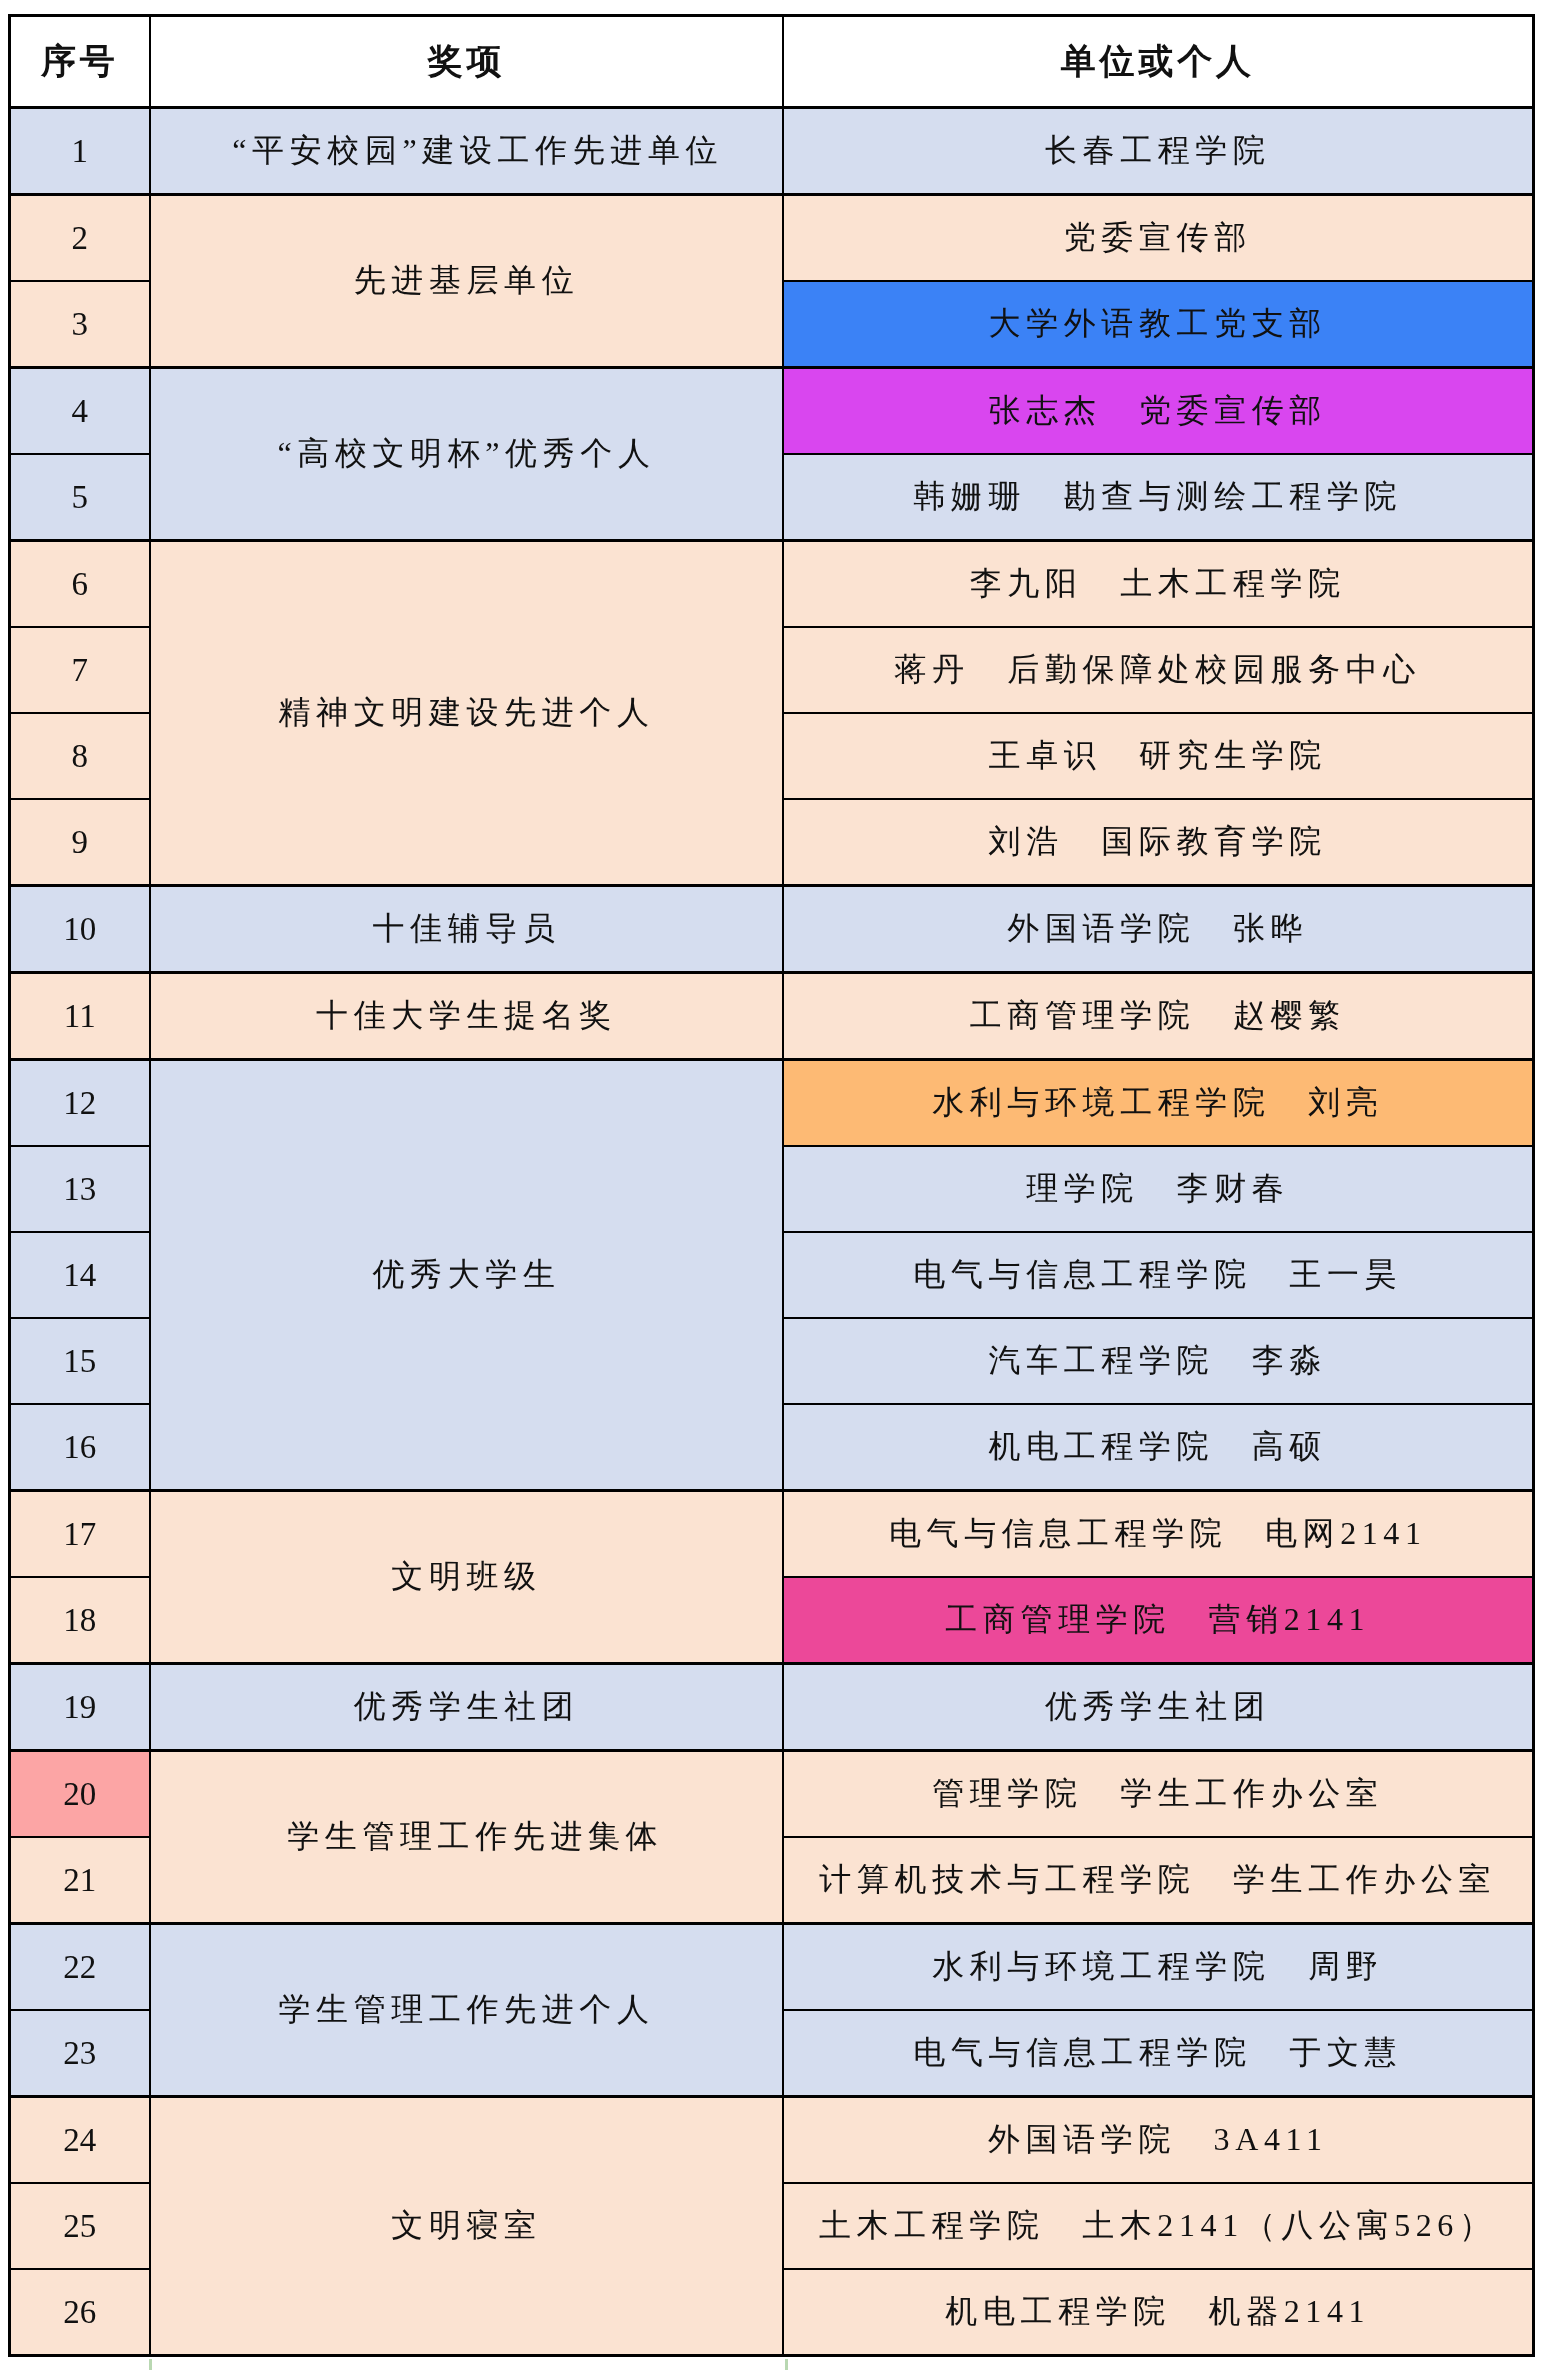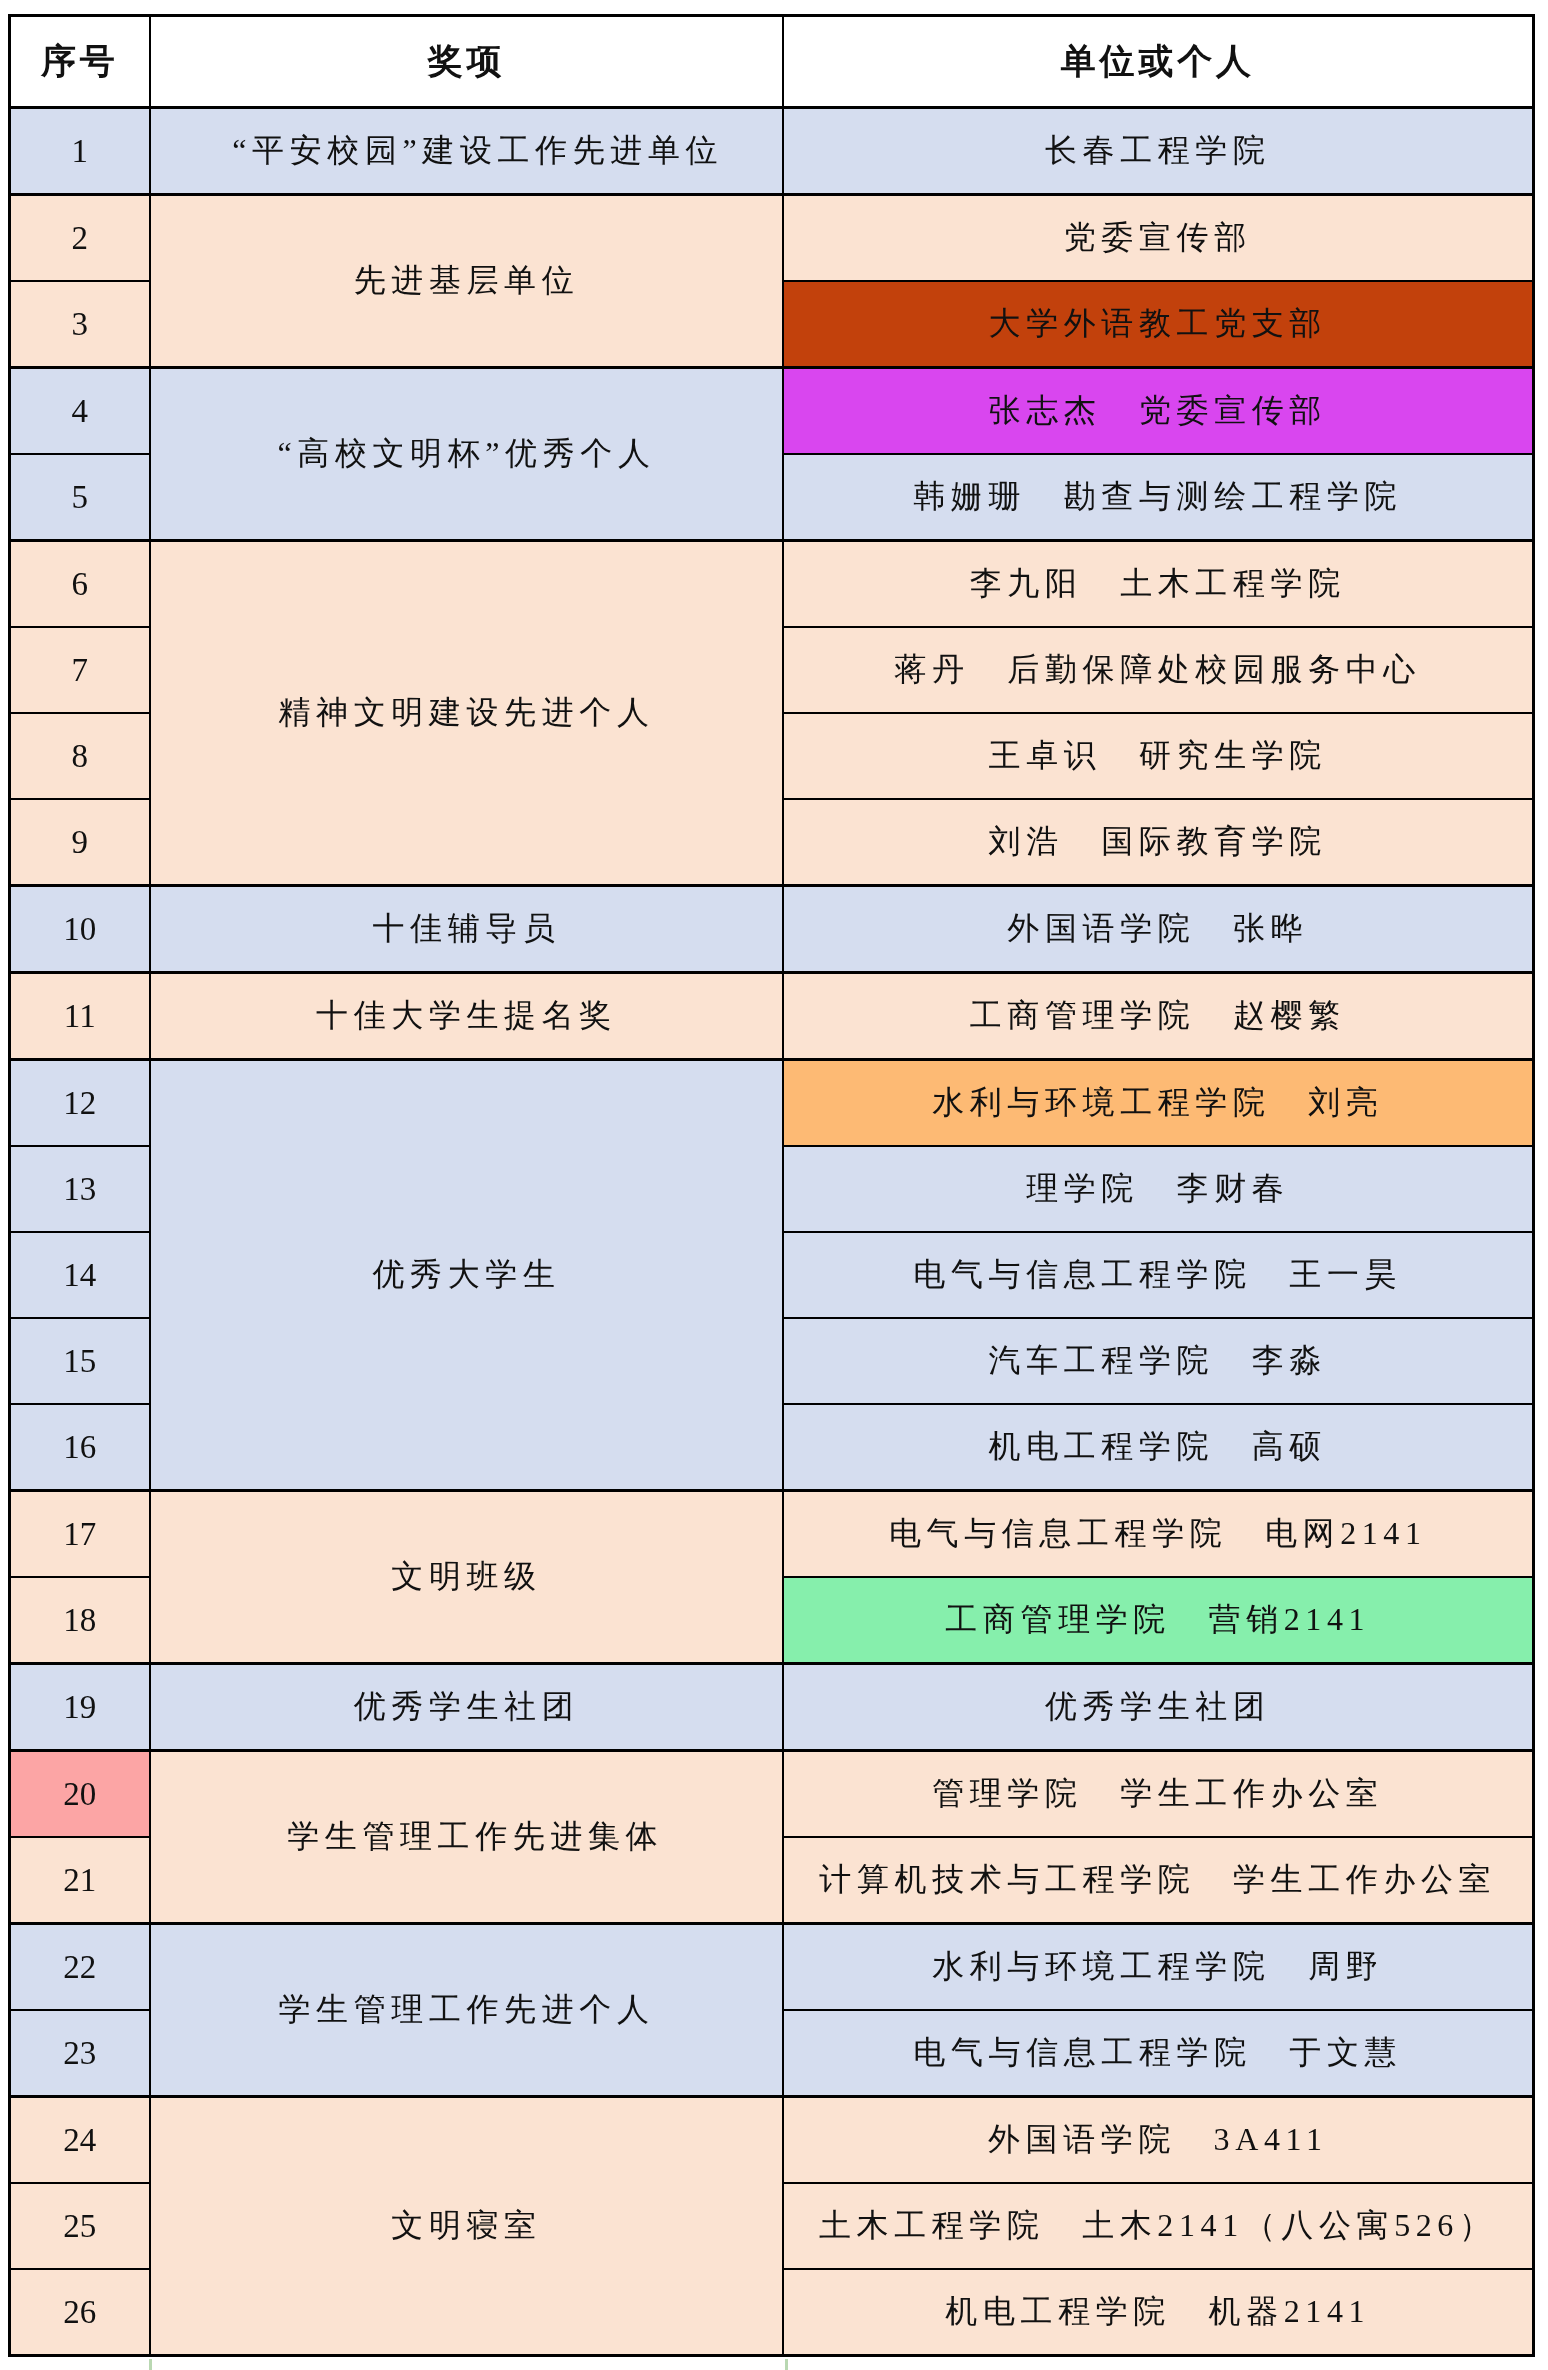"大学外语教工党支部" td.cell-unit { background: #c2410c -> #3b82f6 }
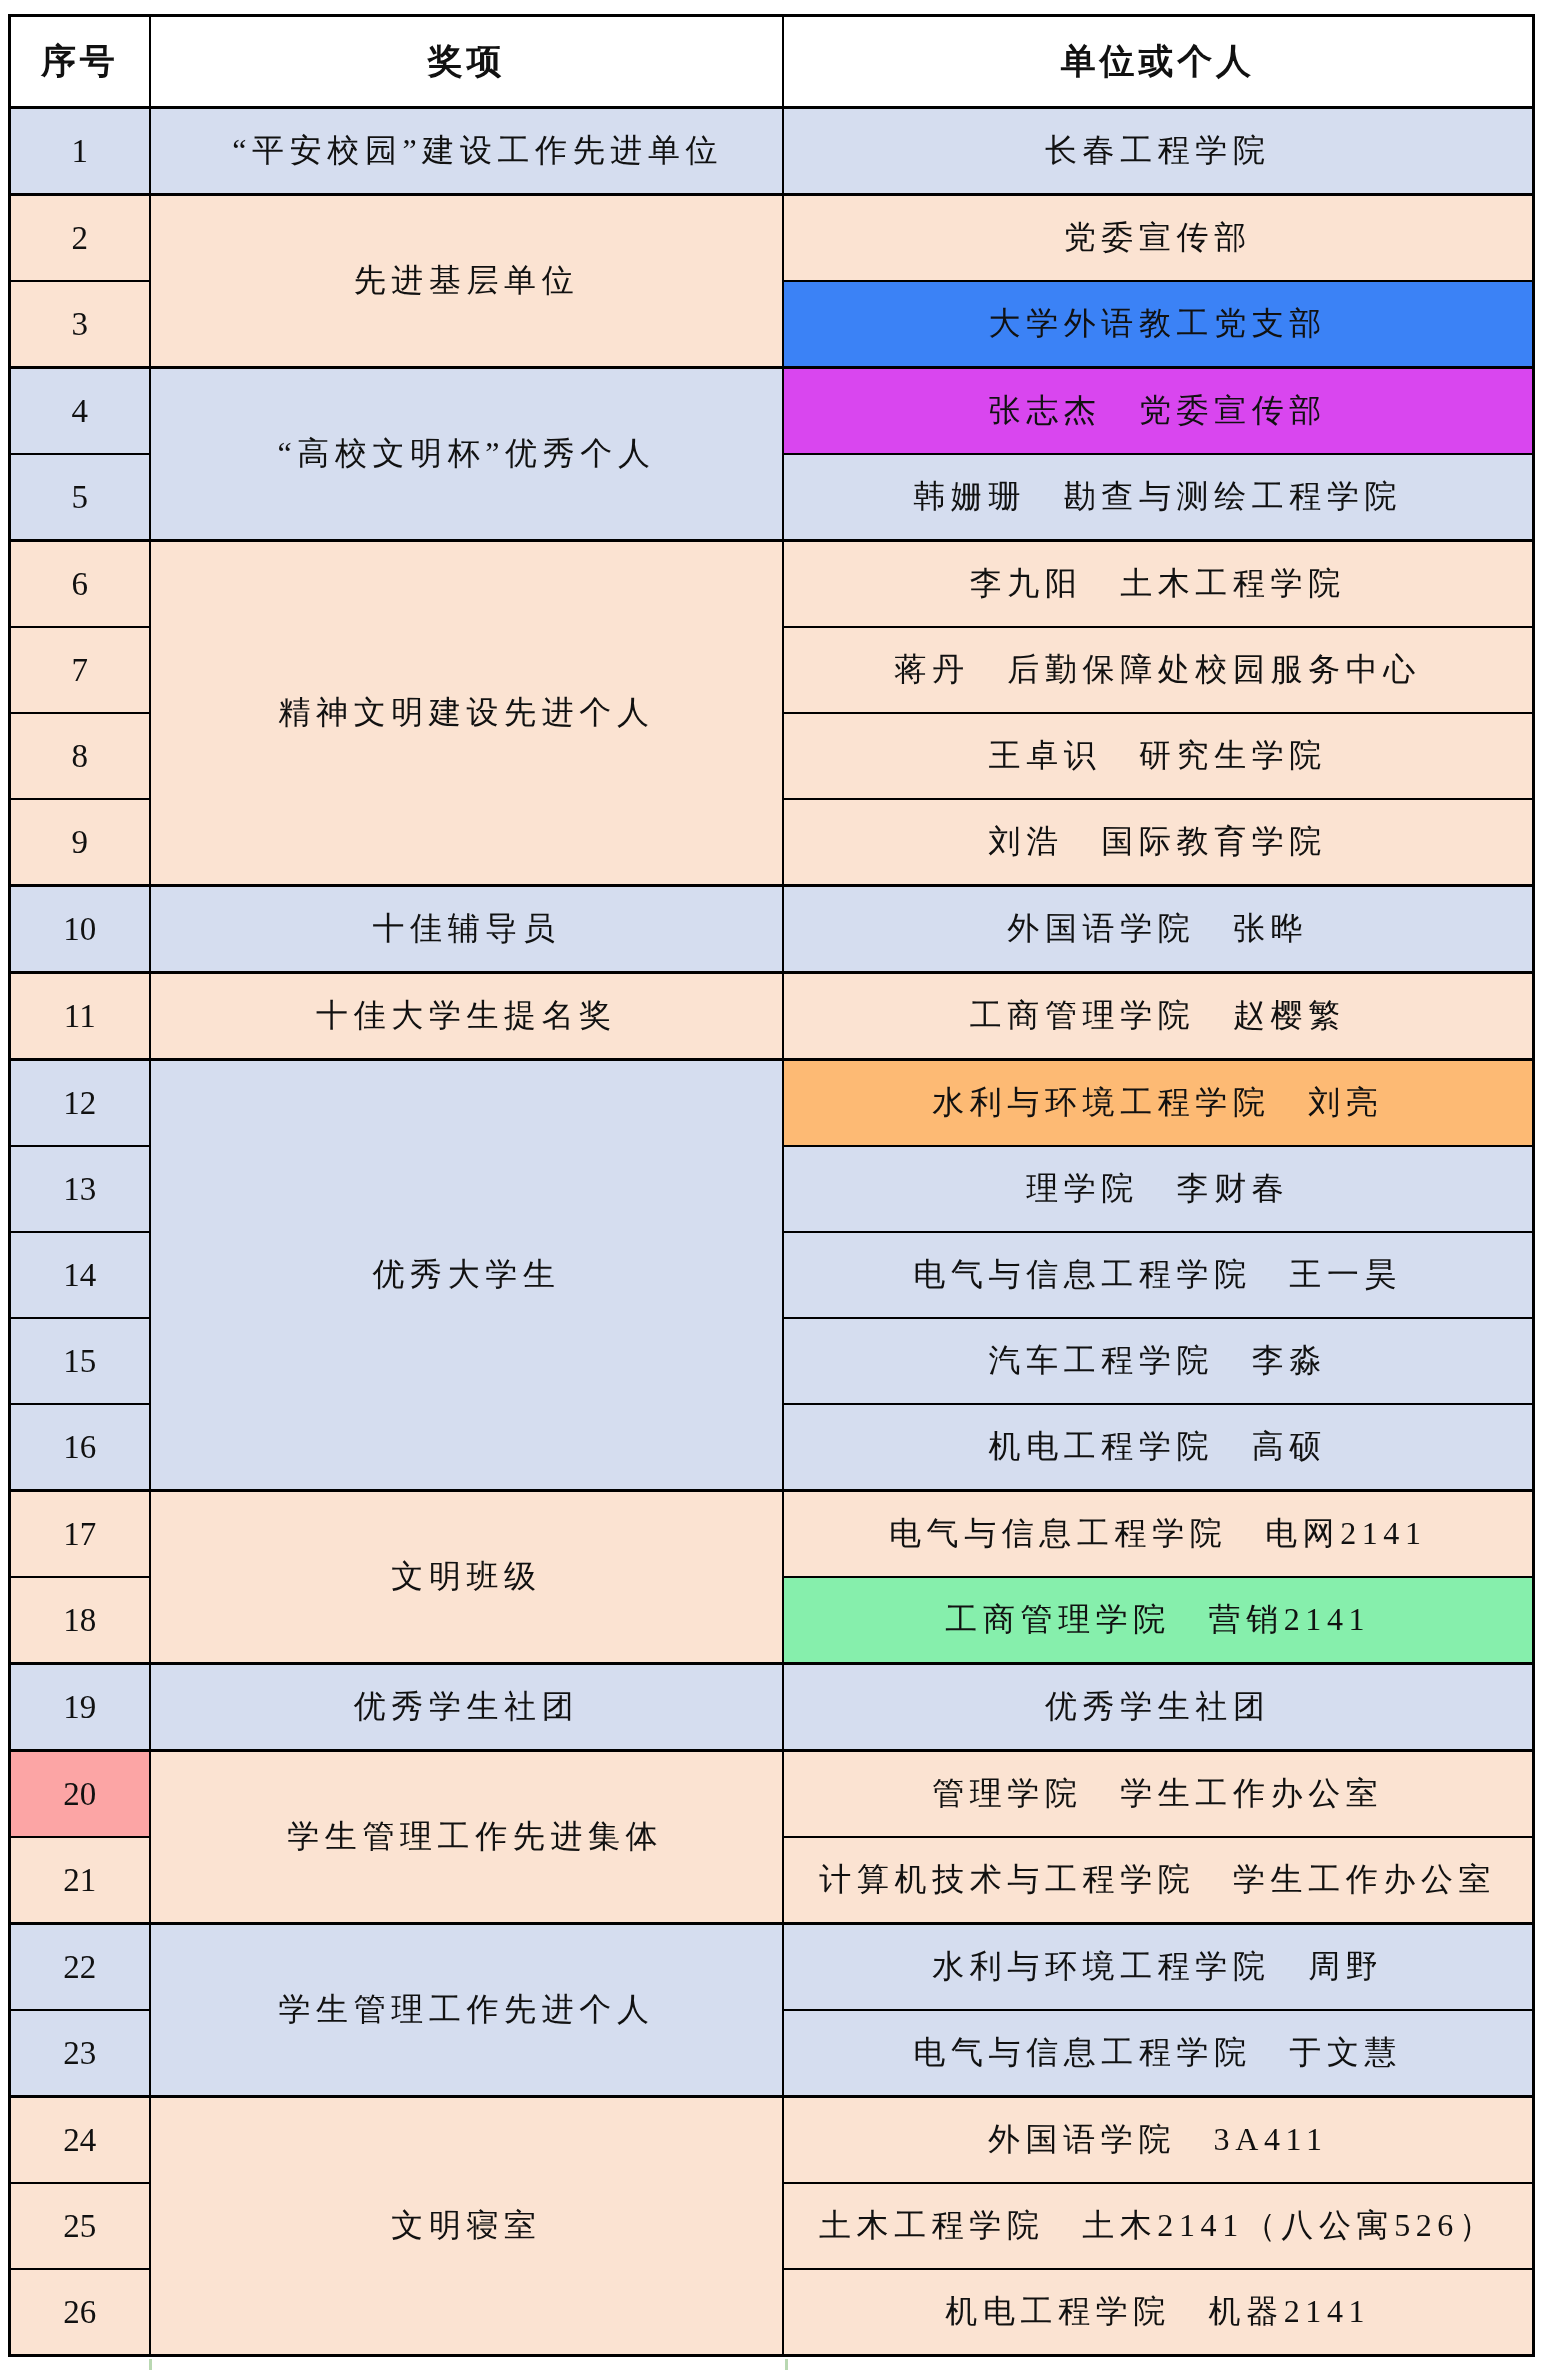"工商管理学院 营销2141" td.cell-unit { background: #86efac -> #ec4899 }
